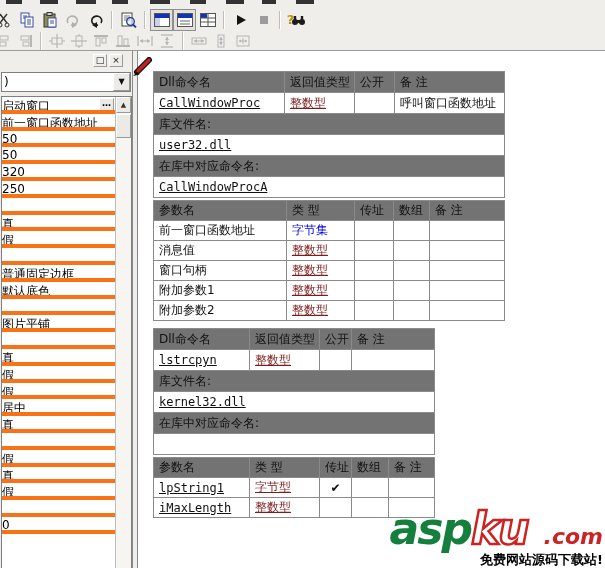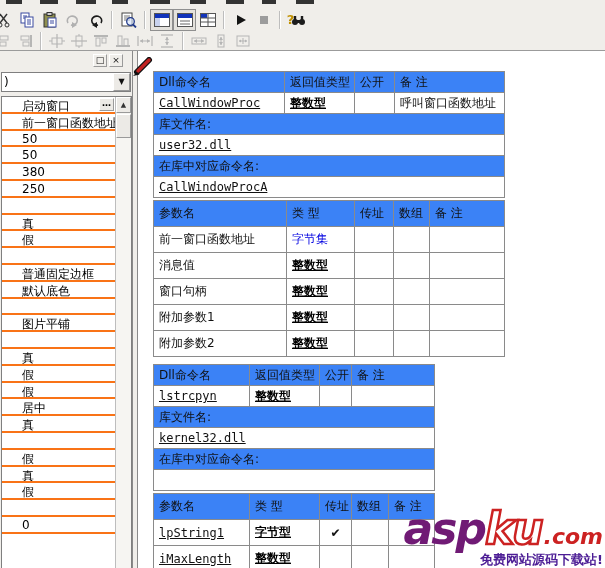"Dll命令名" td.hdr { background: #3b82f6 -> #737373 }
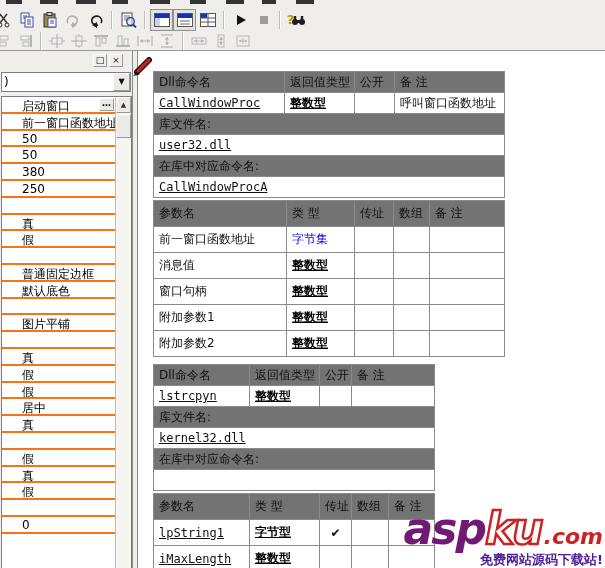"启动窗口" .prow { border-bottom: 2px solid #f97316 -> 4px solid #f97316; padding: 1px 2px 0 20px -> 1px 2px 0 0 }
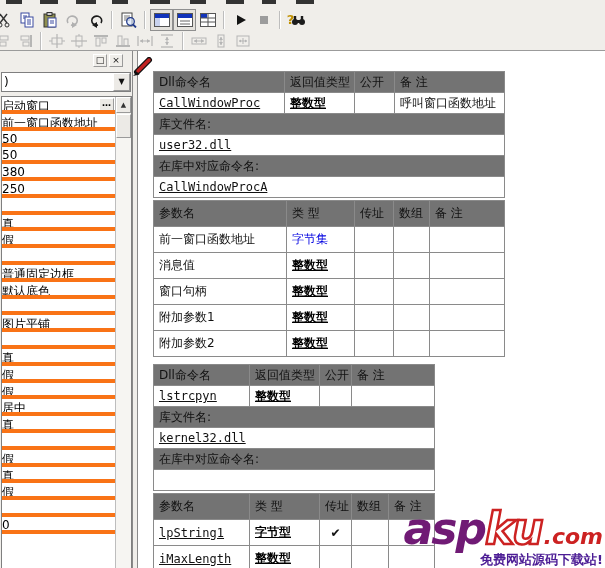"整数型" .link { color: #000000 -> #7f1d1d; font-weight: bold -> none }
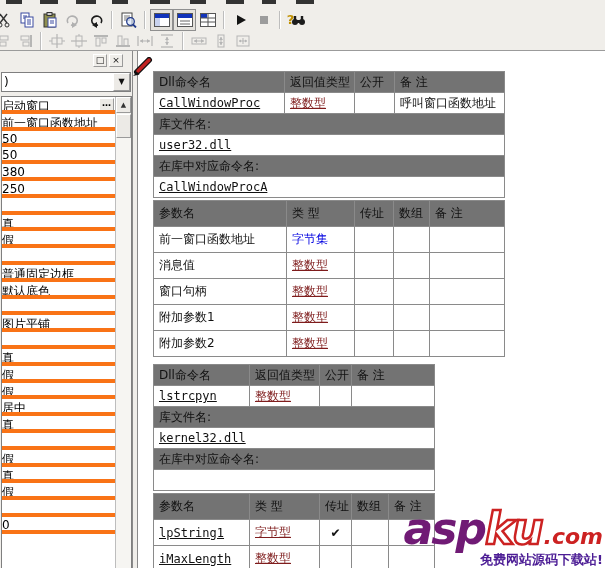"380" div.prow { text: 380 -> 320 }
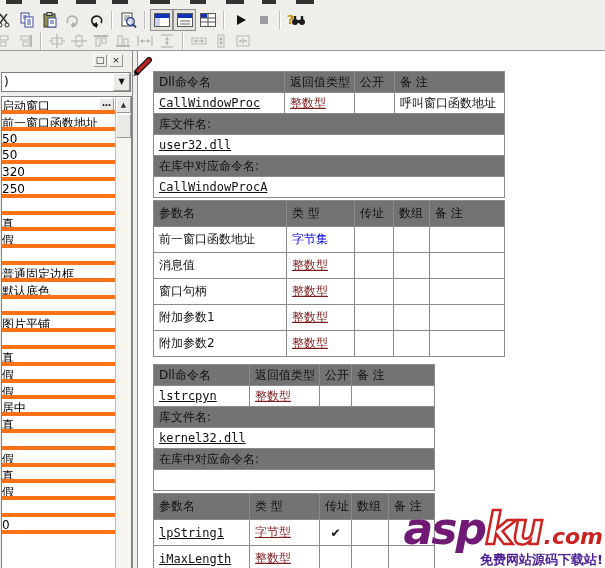"参数名" table.cmd.params td { height: 26px -> 20px }
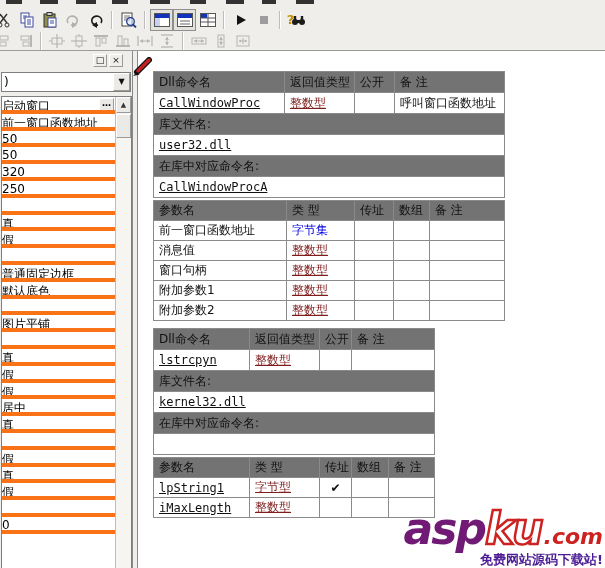"asp" .wm-asp { color: #701a75 -> #15803d }
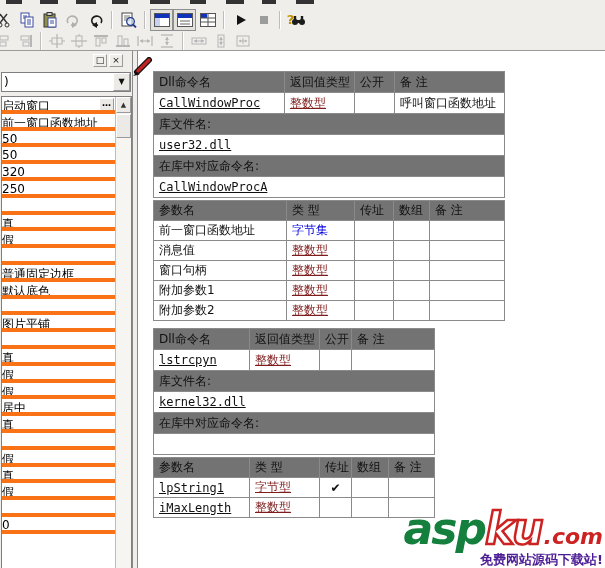".com" .wm-com { margin-left: 2px -> 16px }
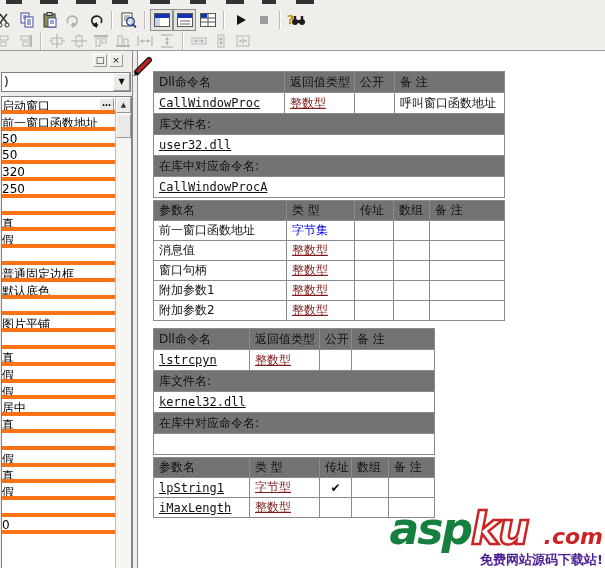"免费网站源码下载站!" .wm-tag { color: #4c1d95 -> #000000 }
